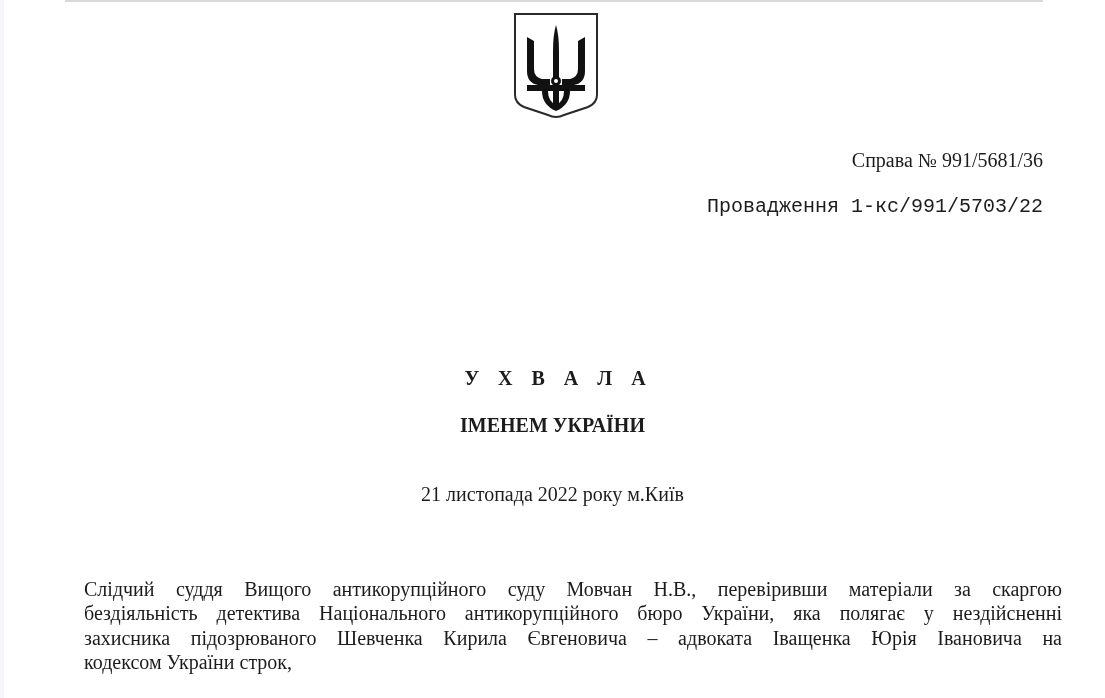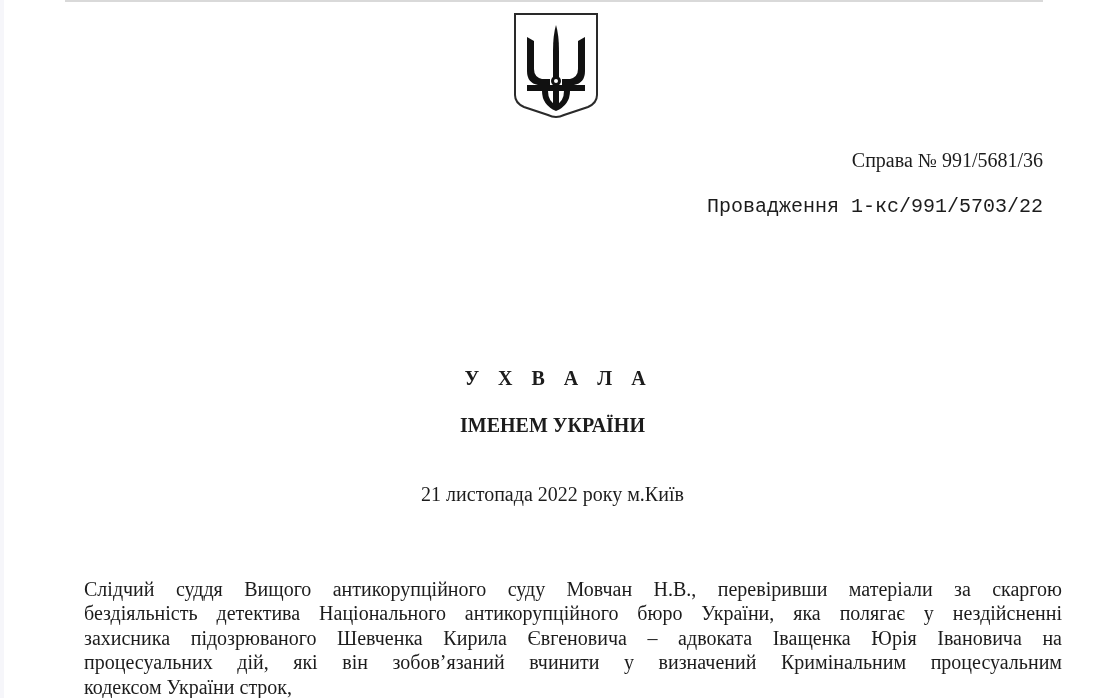"процесуальних дій, які він зобов’язаний" span.body-line { html: <span>процесуальних дій, які він зобов’язаний вчинити у визначений Кримінальним процесуальним</span> -> none }
